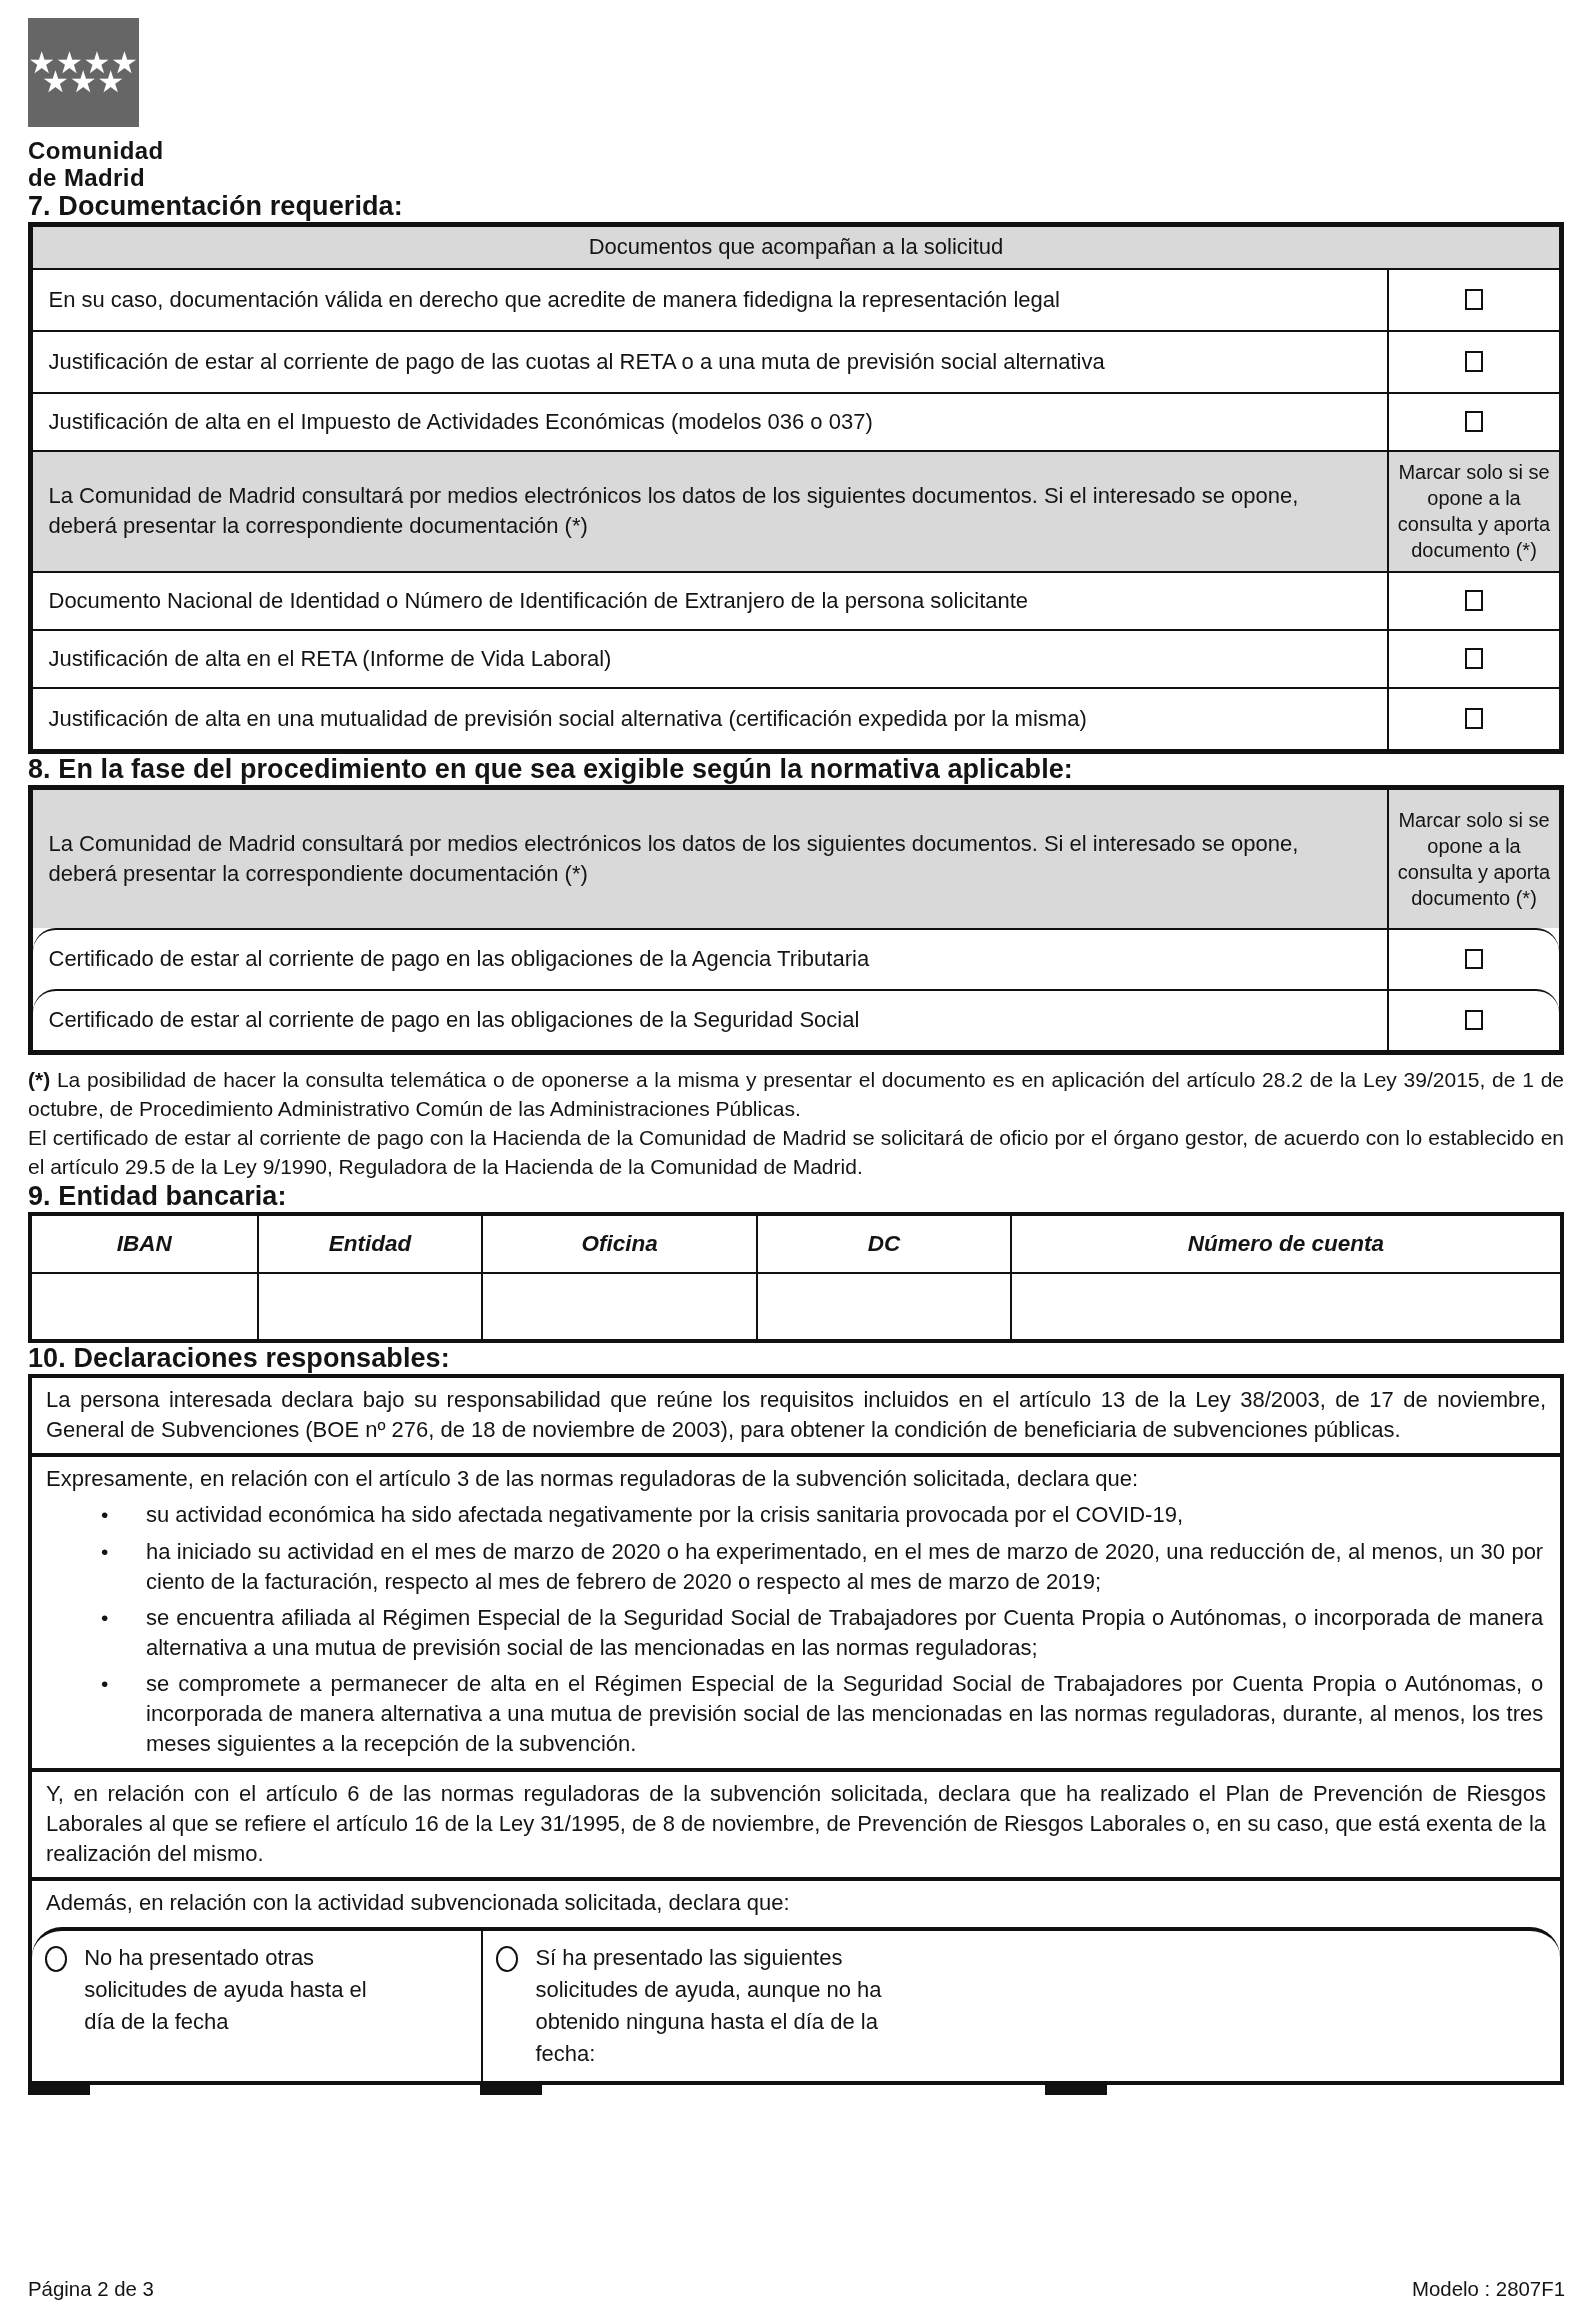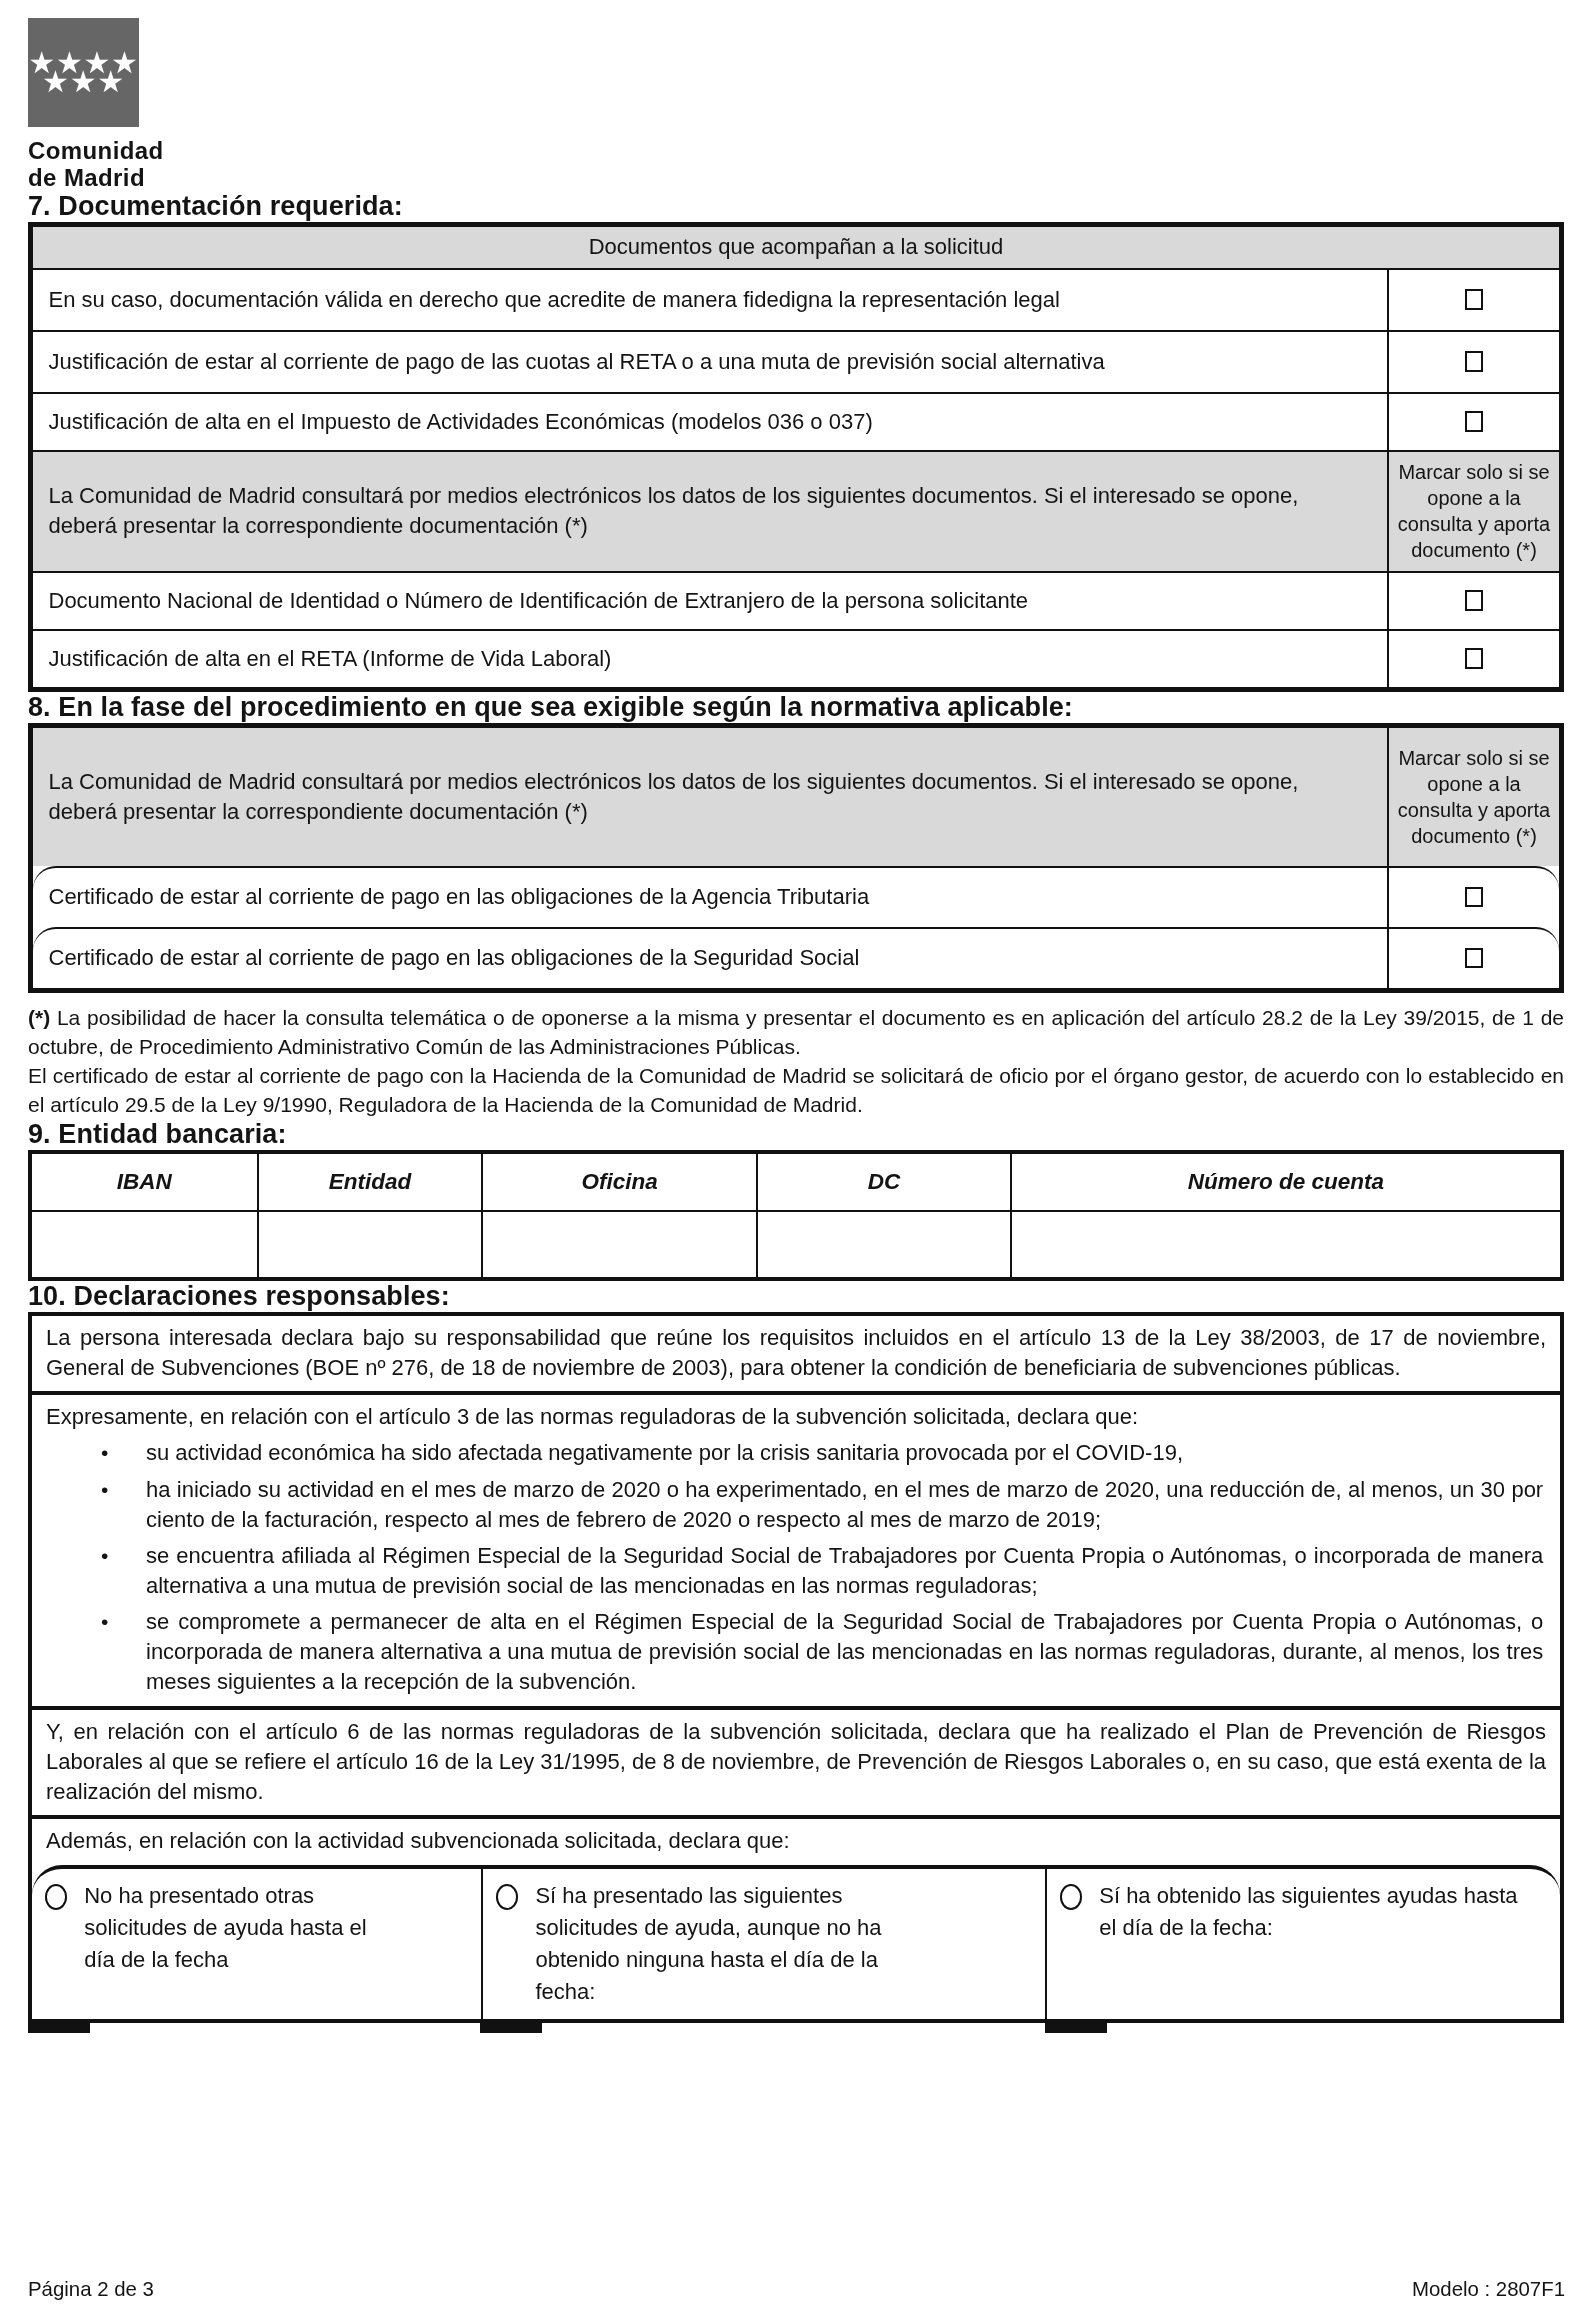"Justificación de alta en una" div.trow { html: none -> <div> <div>Justificación de alta en una mutualidad de previsión social alternativa (certificación expedida por la misma)</div> <div> <span></span> </div> </div> }
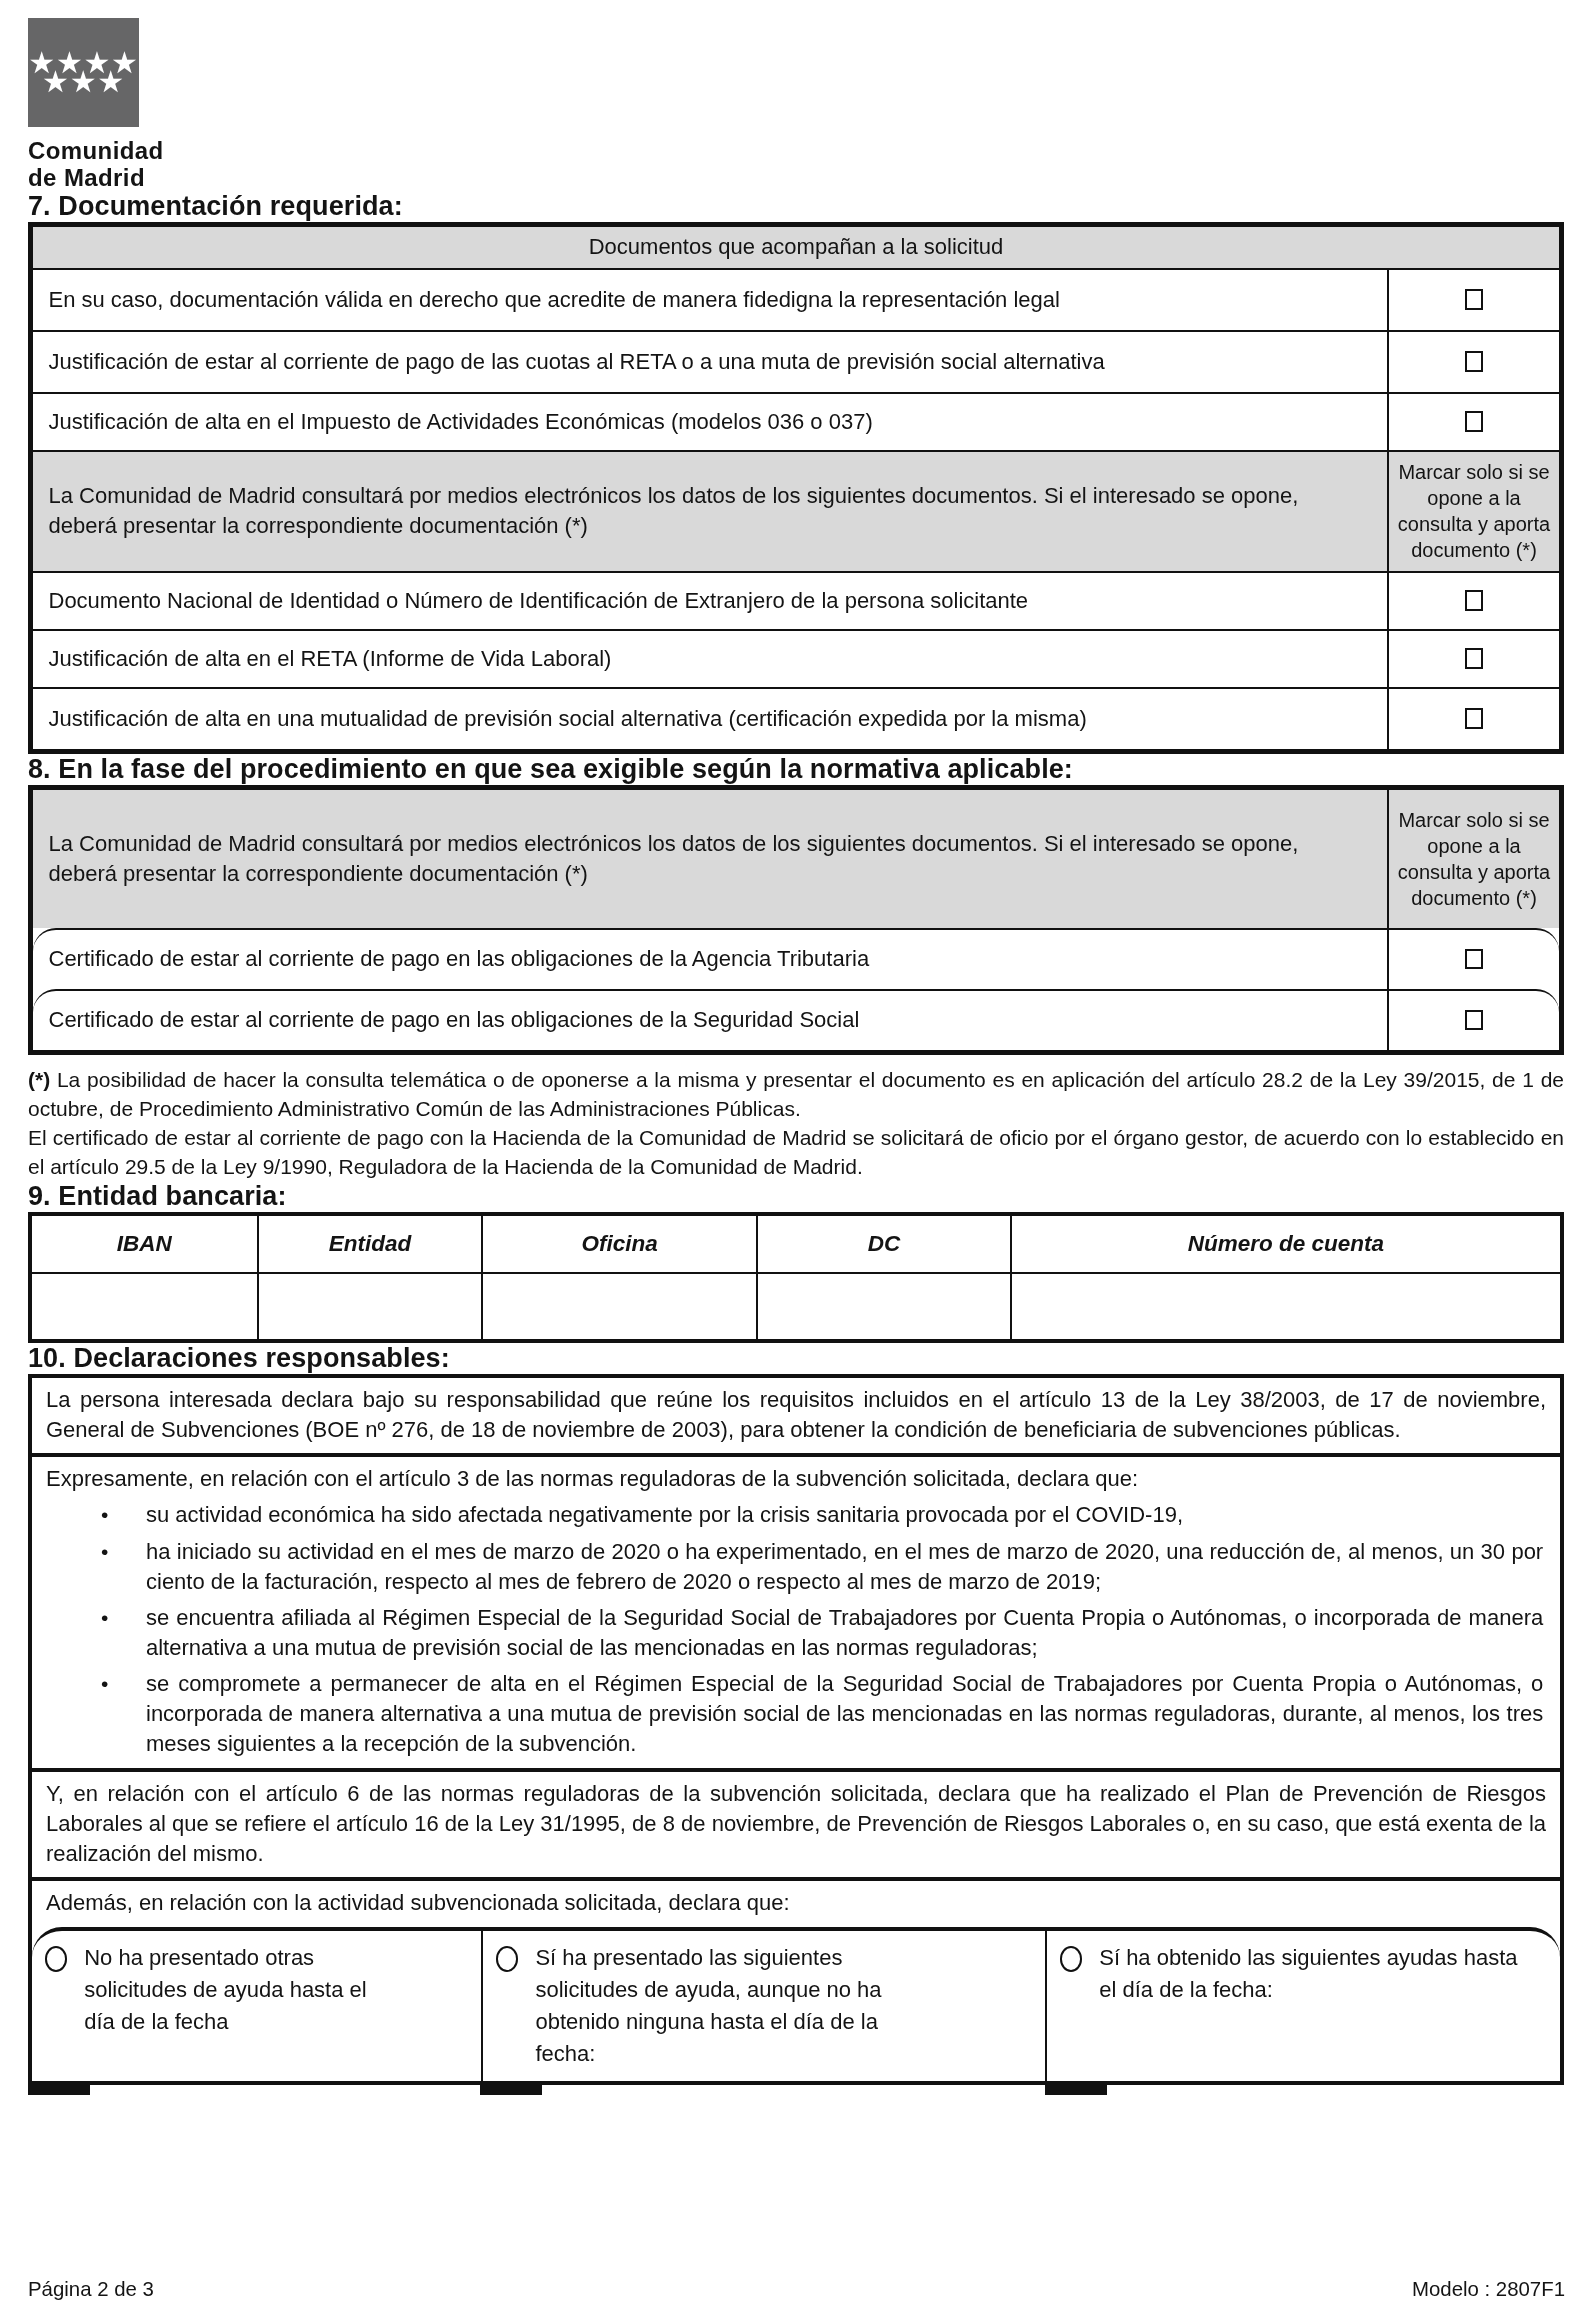"Sí ha obtenido las siguientes" div.opt { html: <div> <span></span> <div>Sí ha obtenido las siguientes ayudas hasta el día de la fecha:</div> </div> -> none }
